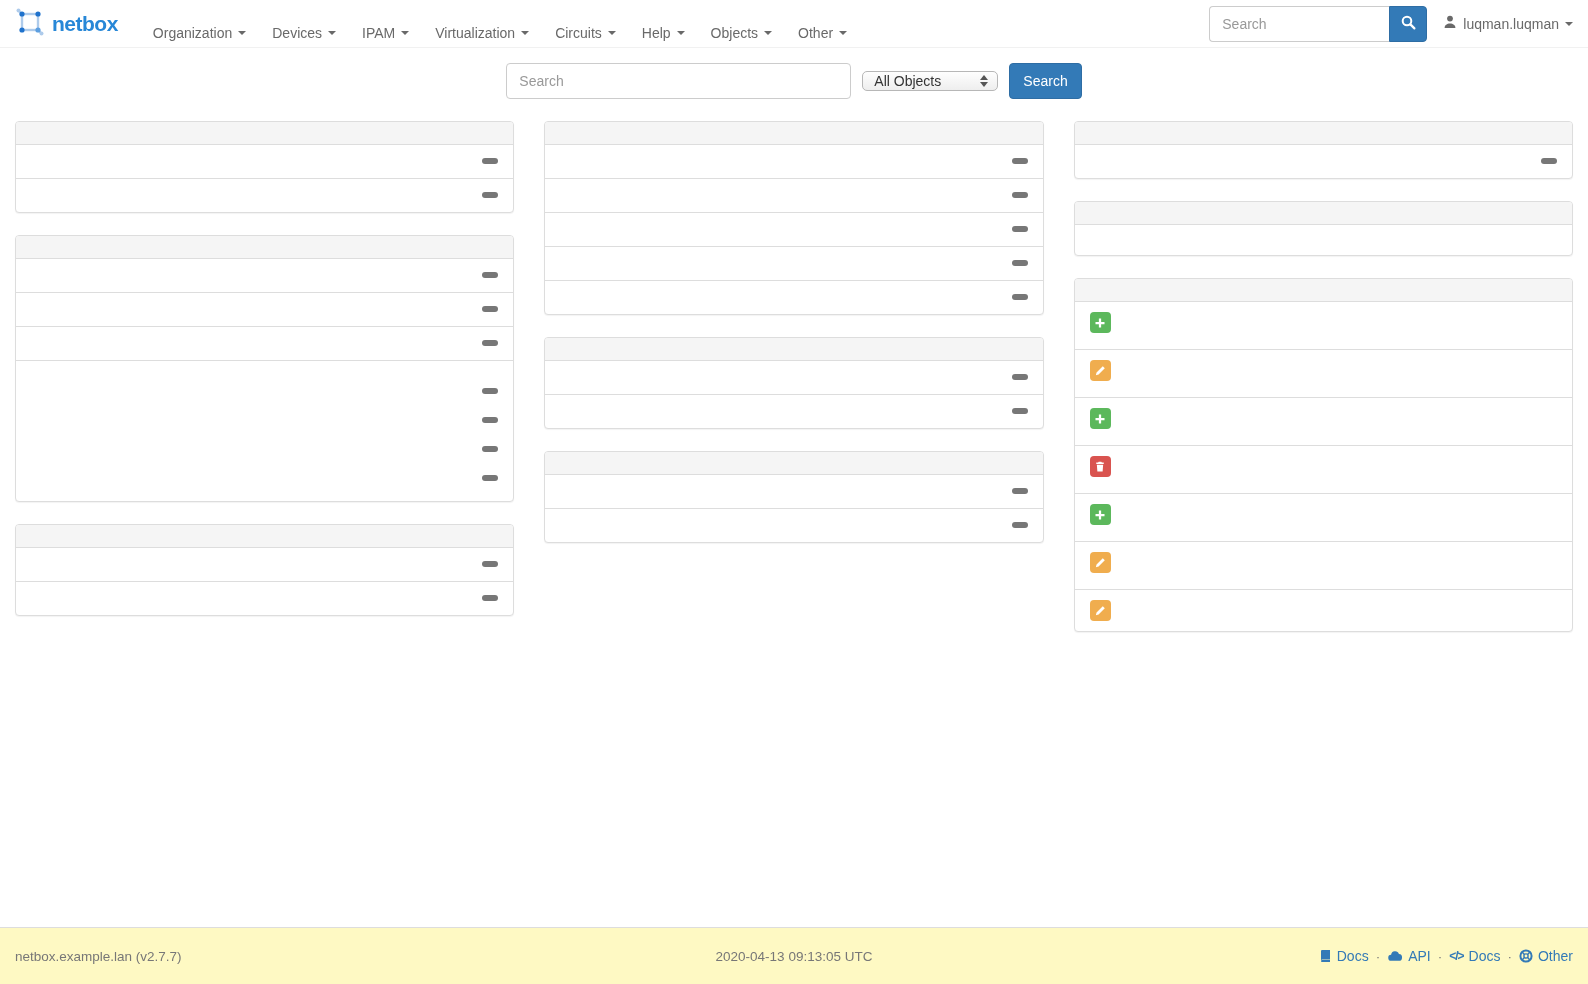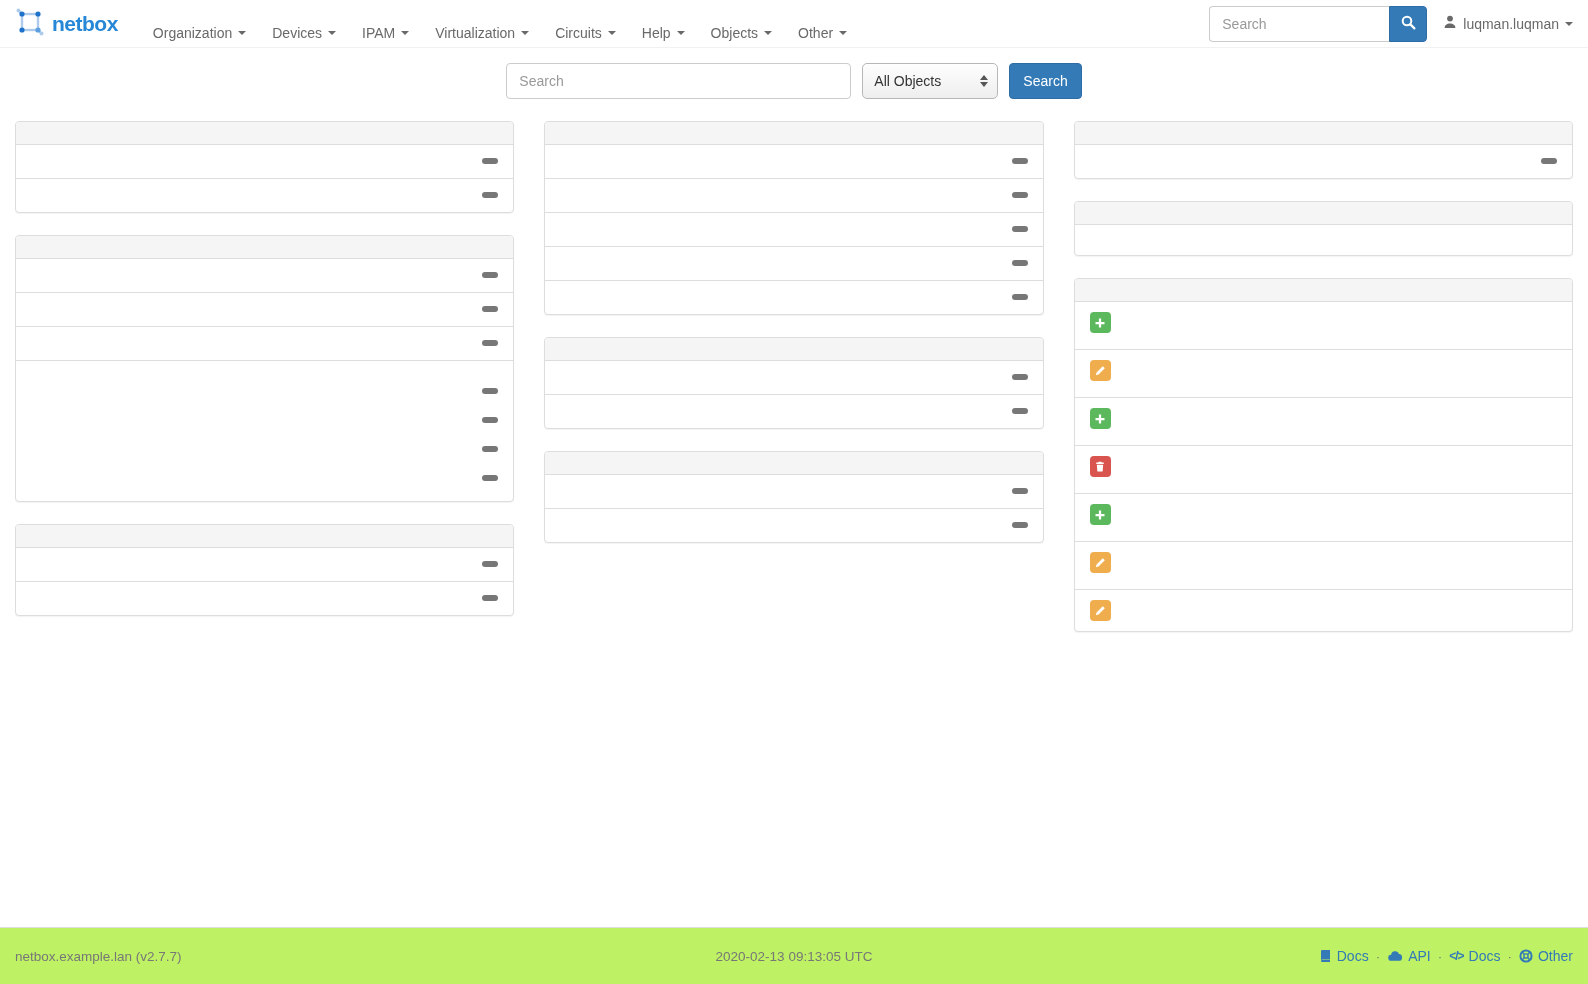"All Objects" .obj-select { height: 36px -> 20px }
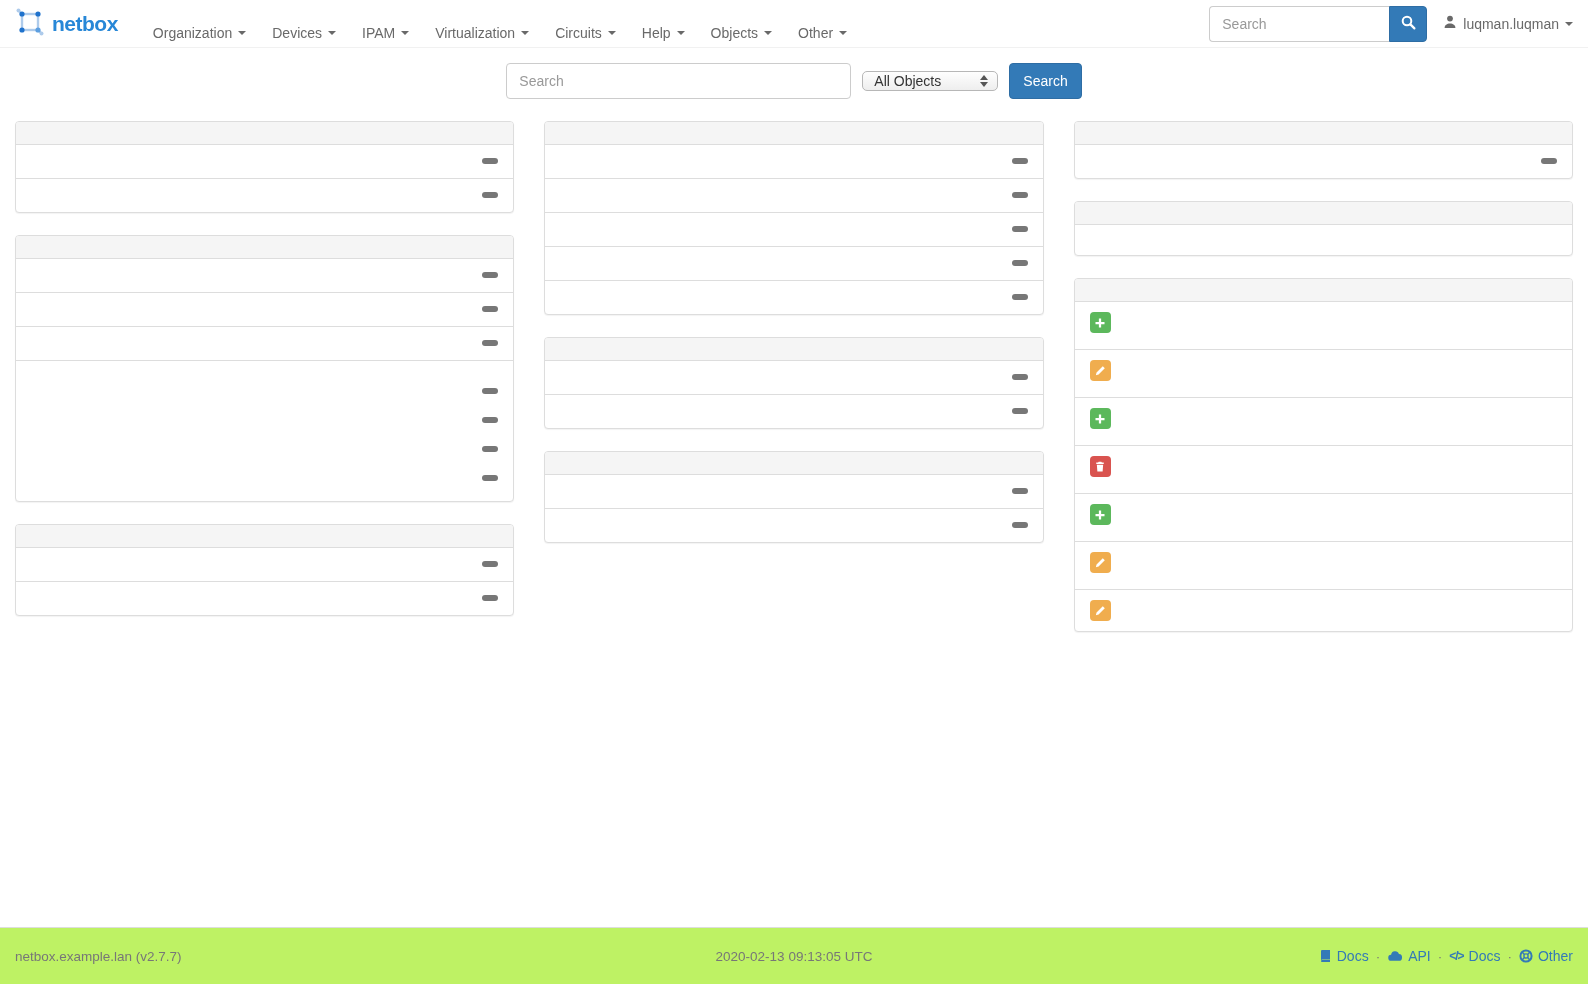"netbox.example.lan (v2.7.7)" .footer { background: #bef264 -> #fef9c3 }
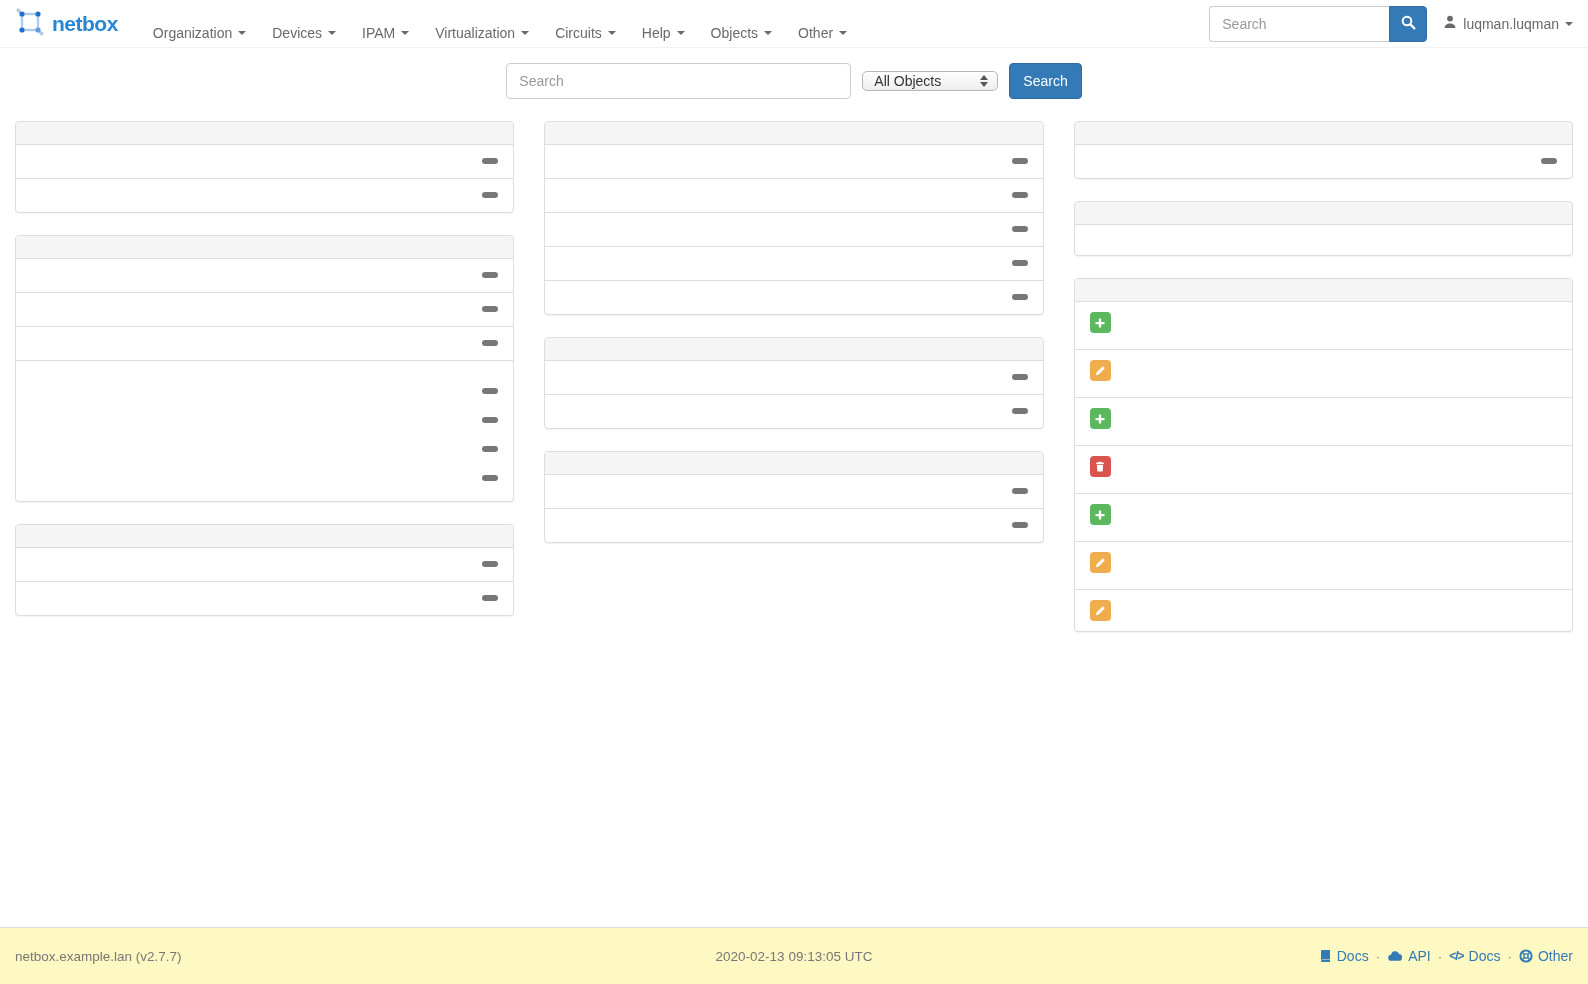"2020-02-13 09:13:05 UTC" span.footer-center { text: 2020-02-13 -> 2020-04-13 }
